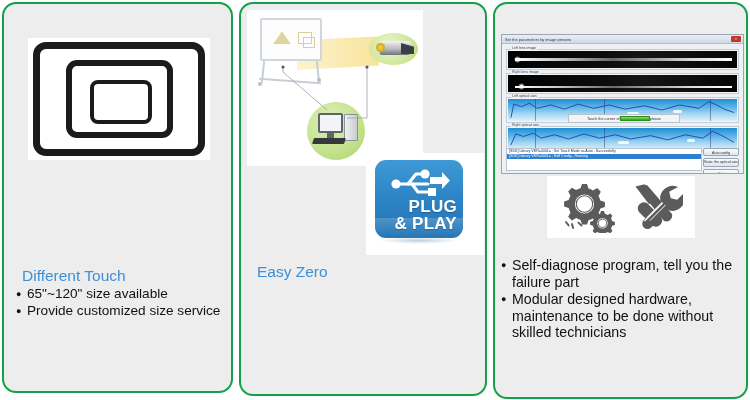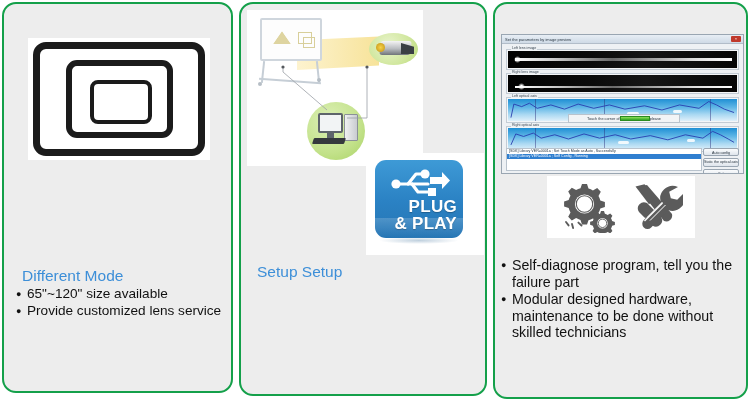"Different Mode" div.heading { text: Mode -> Touch }
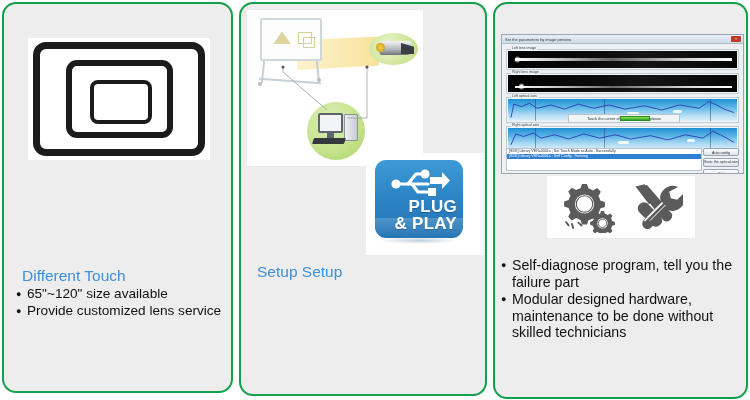"Setup Setup" div.heading { text: Setup Setup -> Easy Zero }
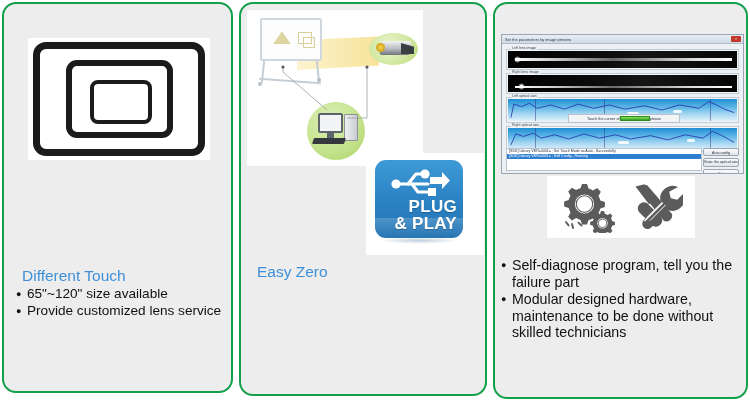"Provide customized lens service" li { text: lens -> size }
